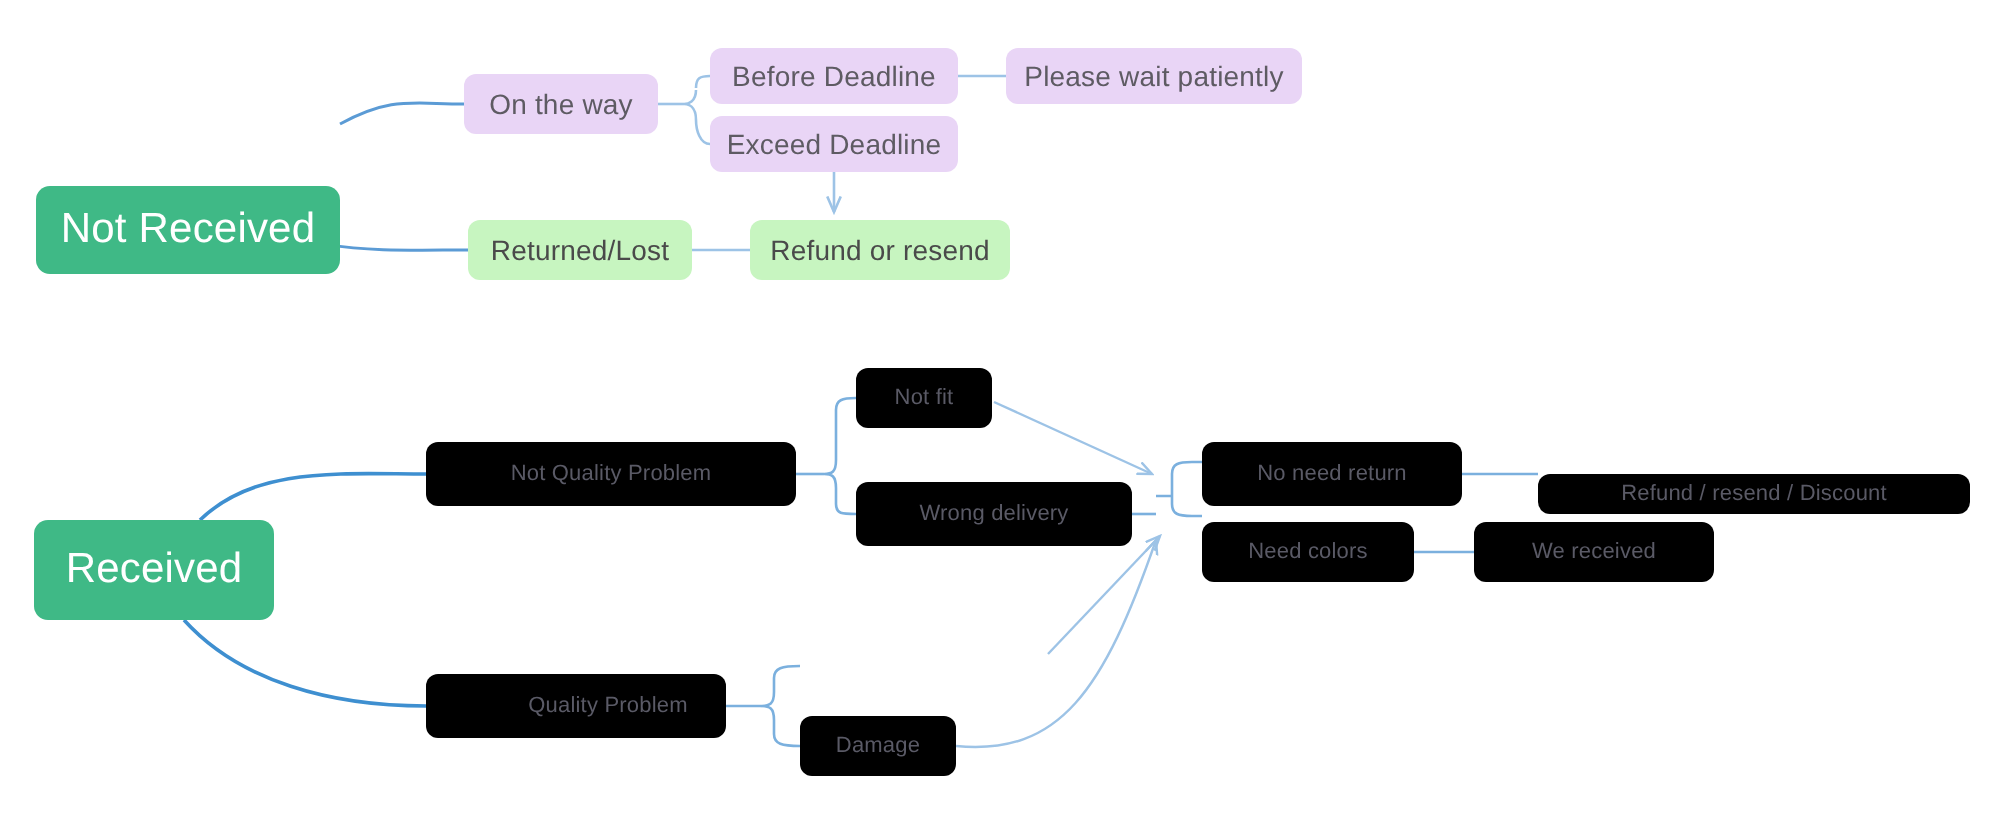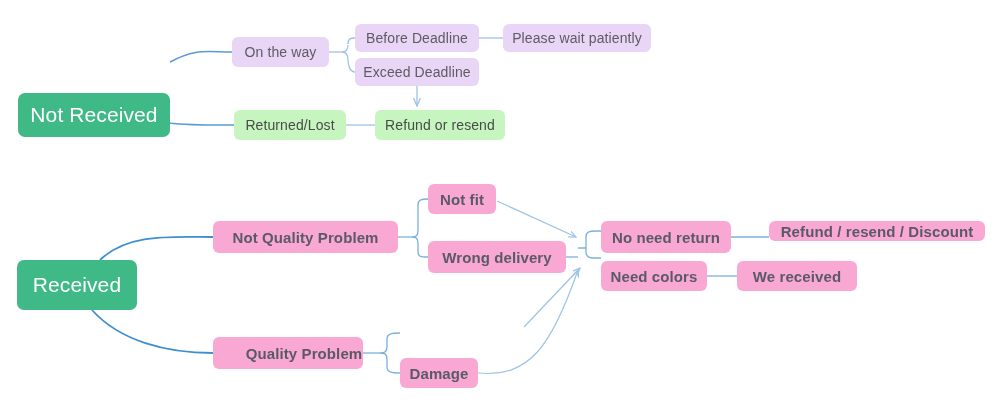"Not fit" .node.peri { background: #f9a8d4 -> #000000; font-size: 15px -> 11px; font-weight: bold -> none }
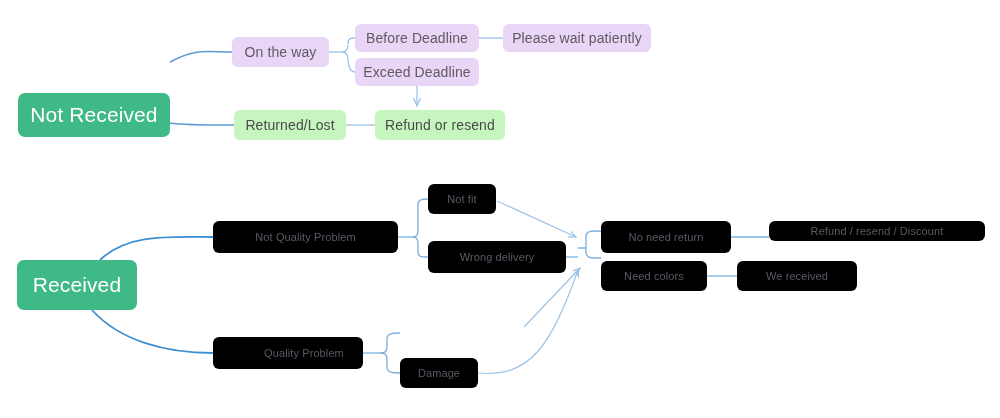"Refund / resend / Discount" div.node { top: 221px -> 237px }
